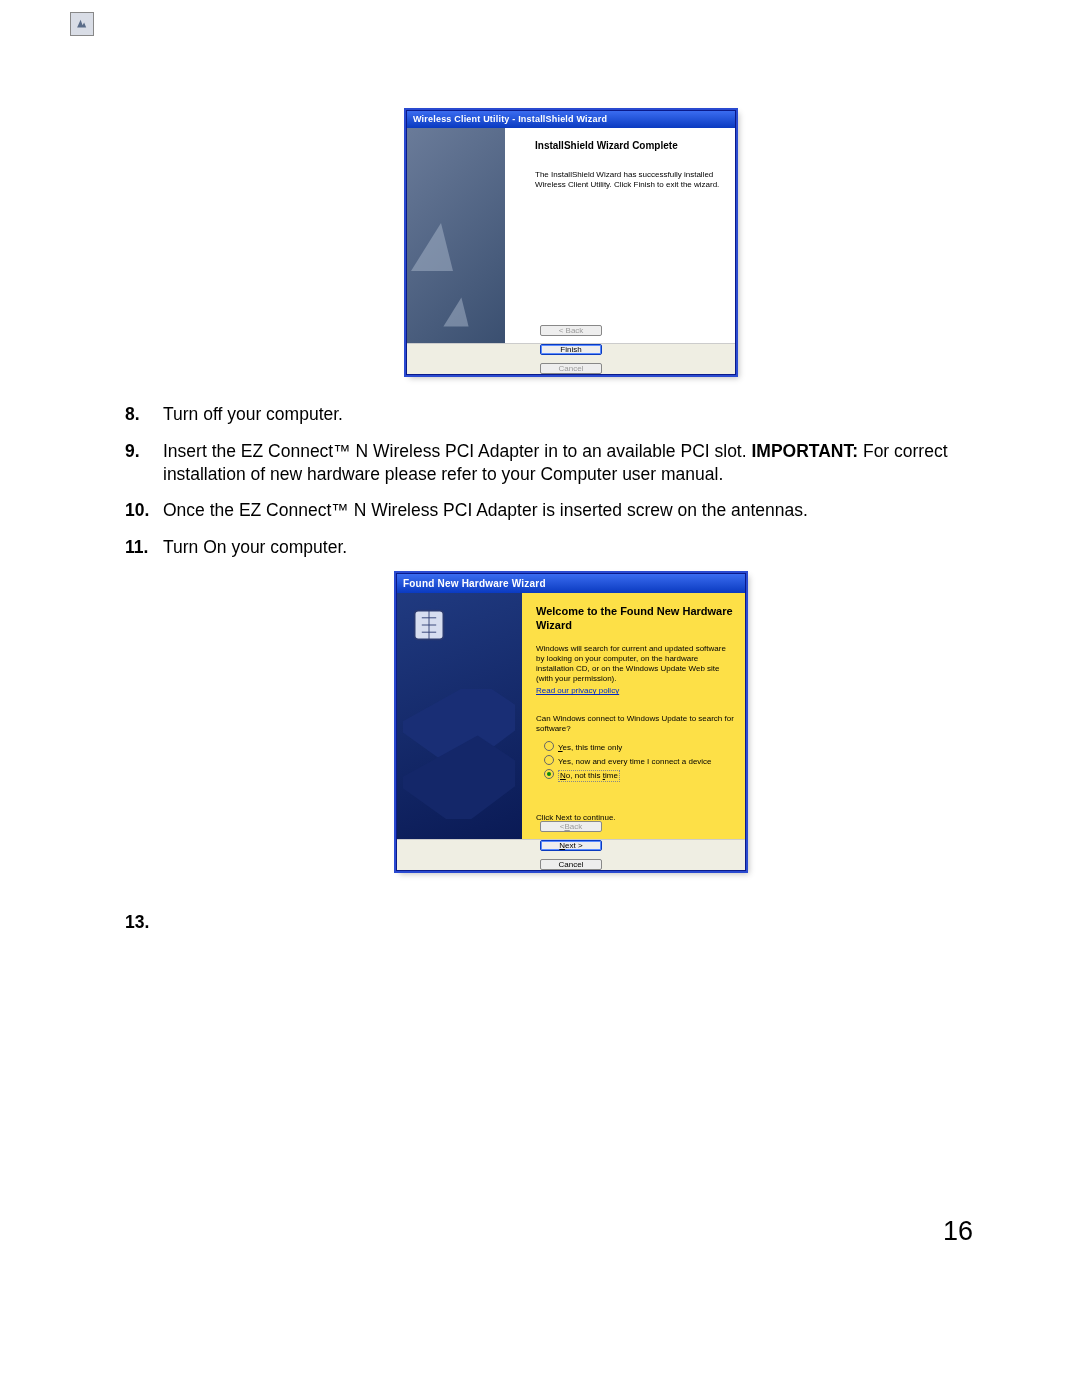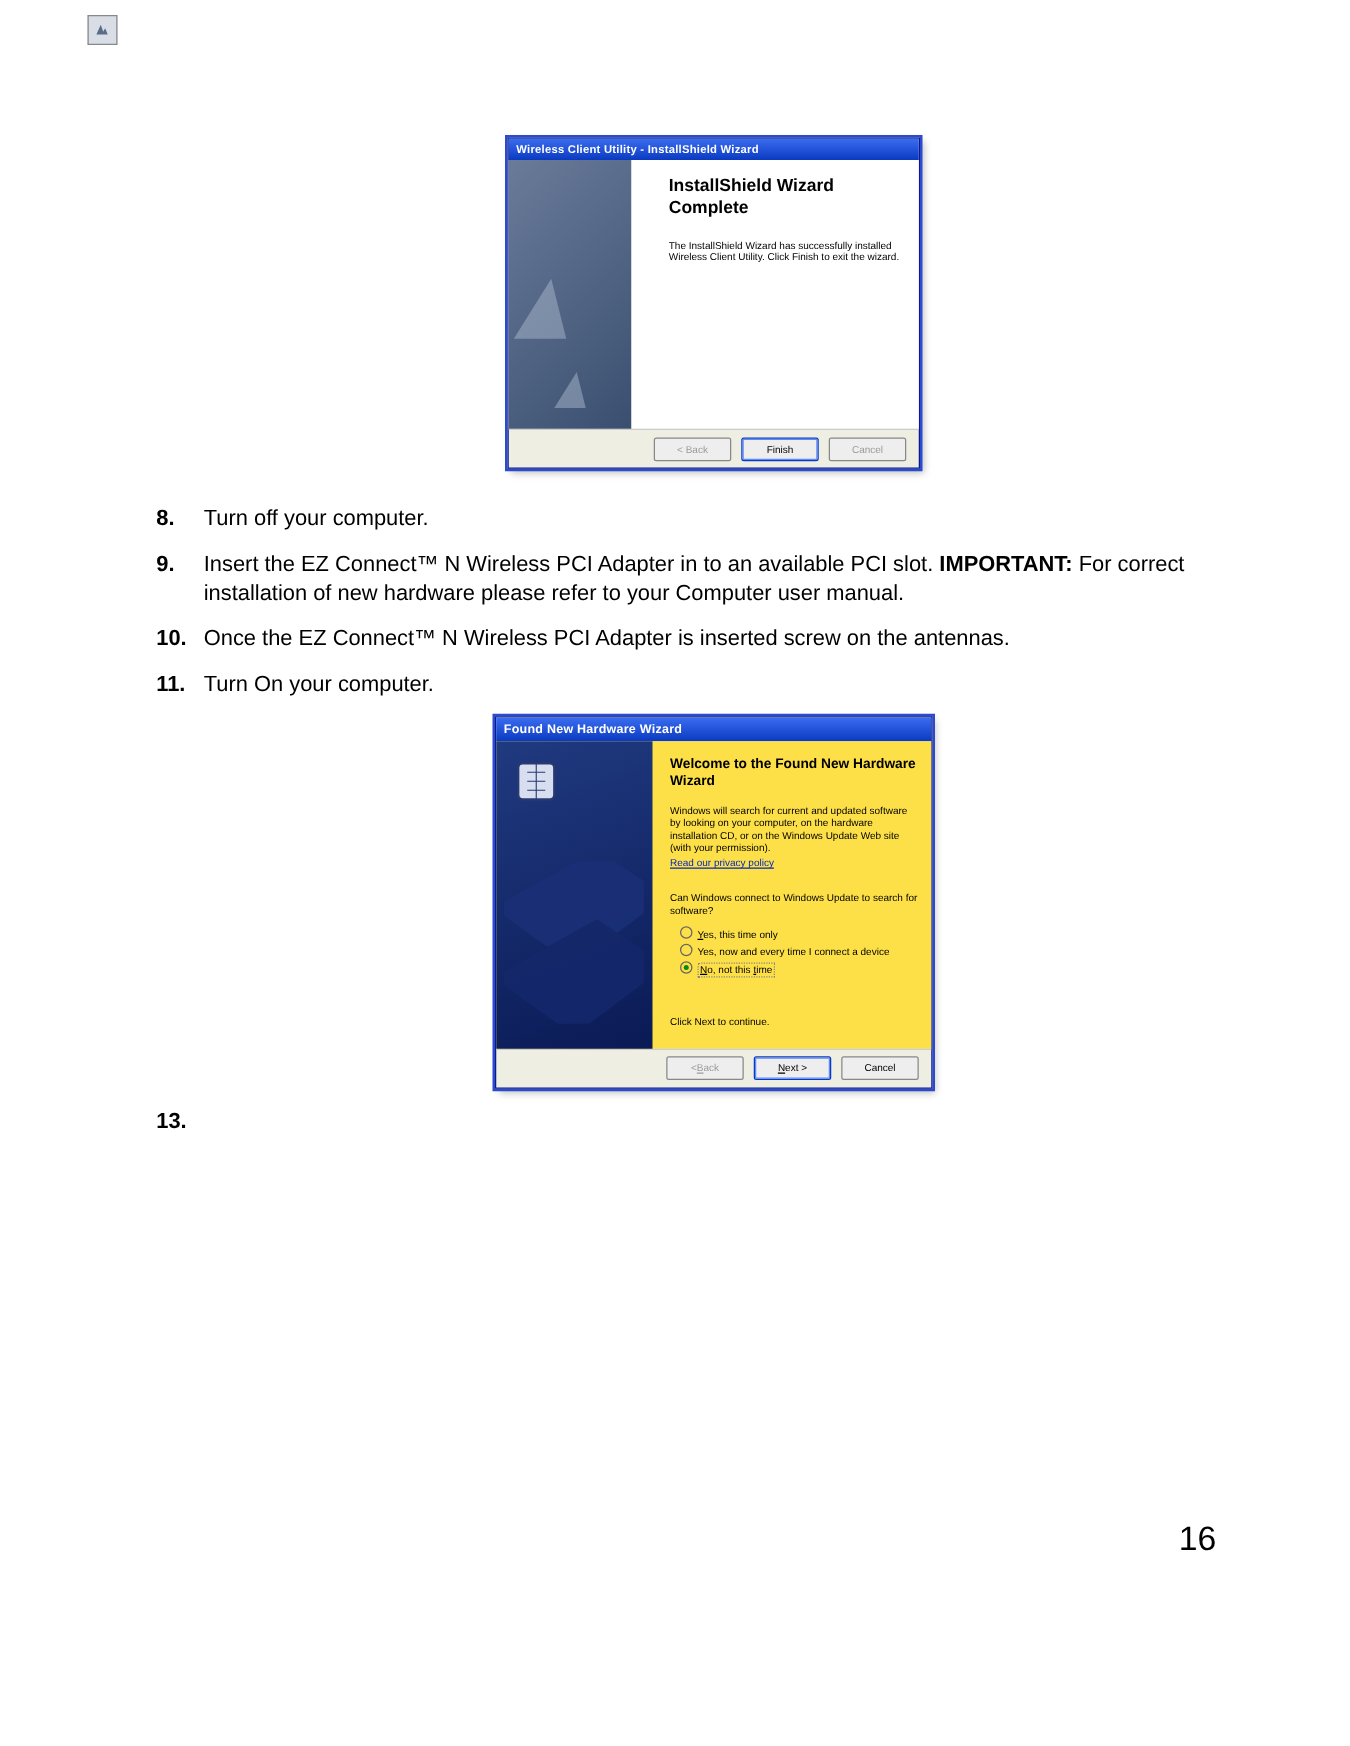"InstallShield Wizard Complete" .is-right .h { font-size: 14px -> 10px }
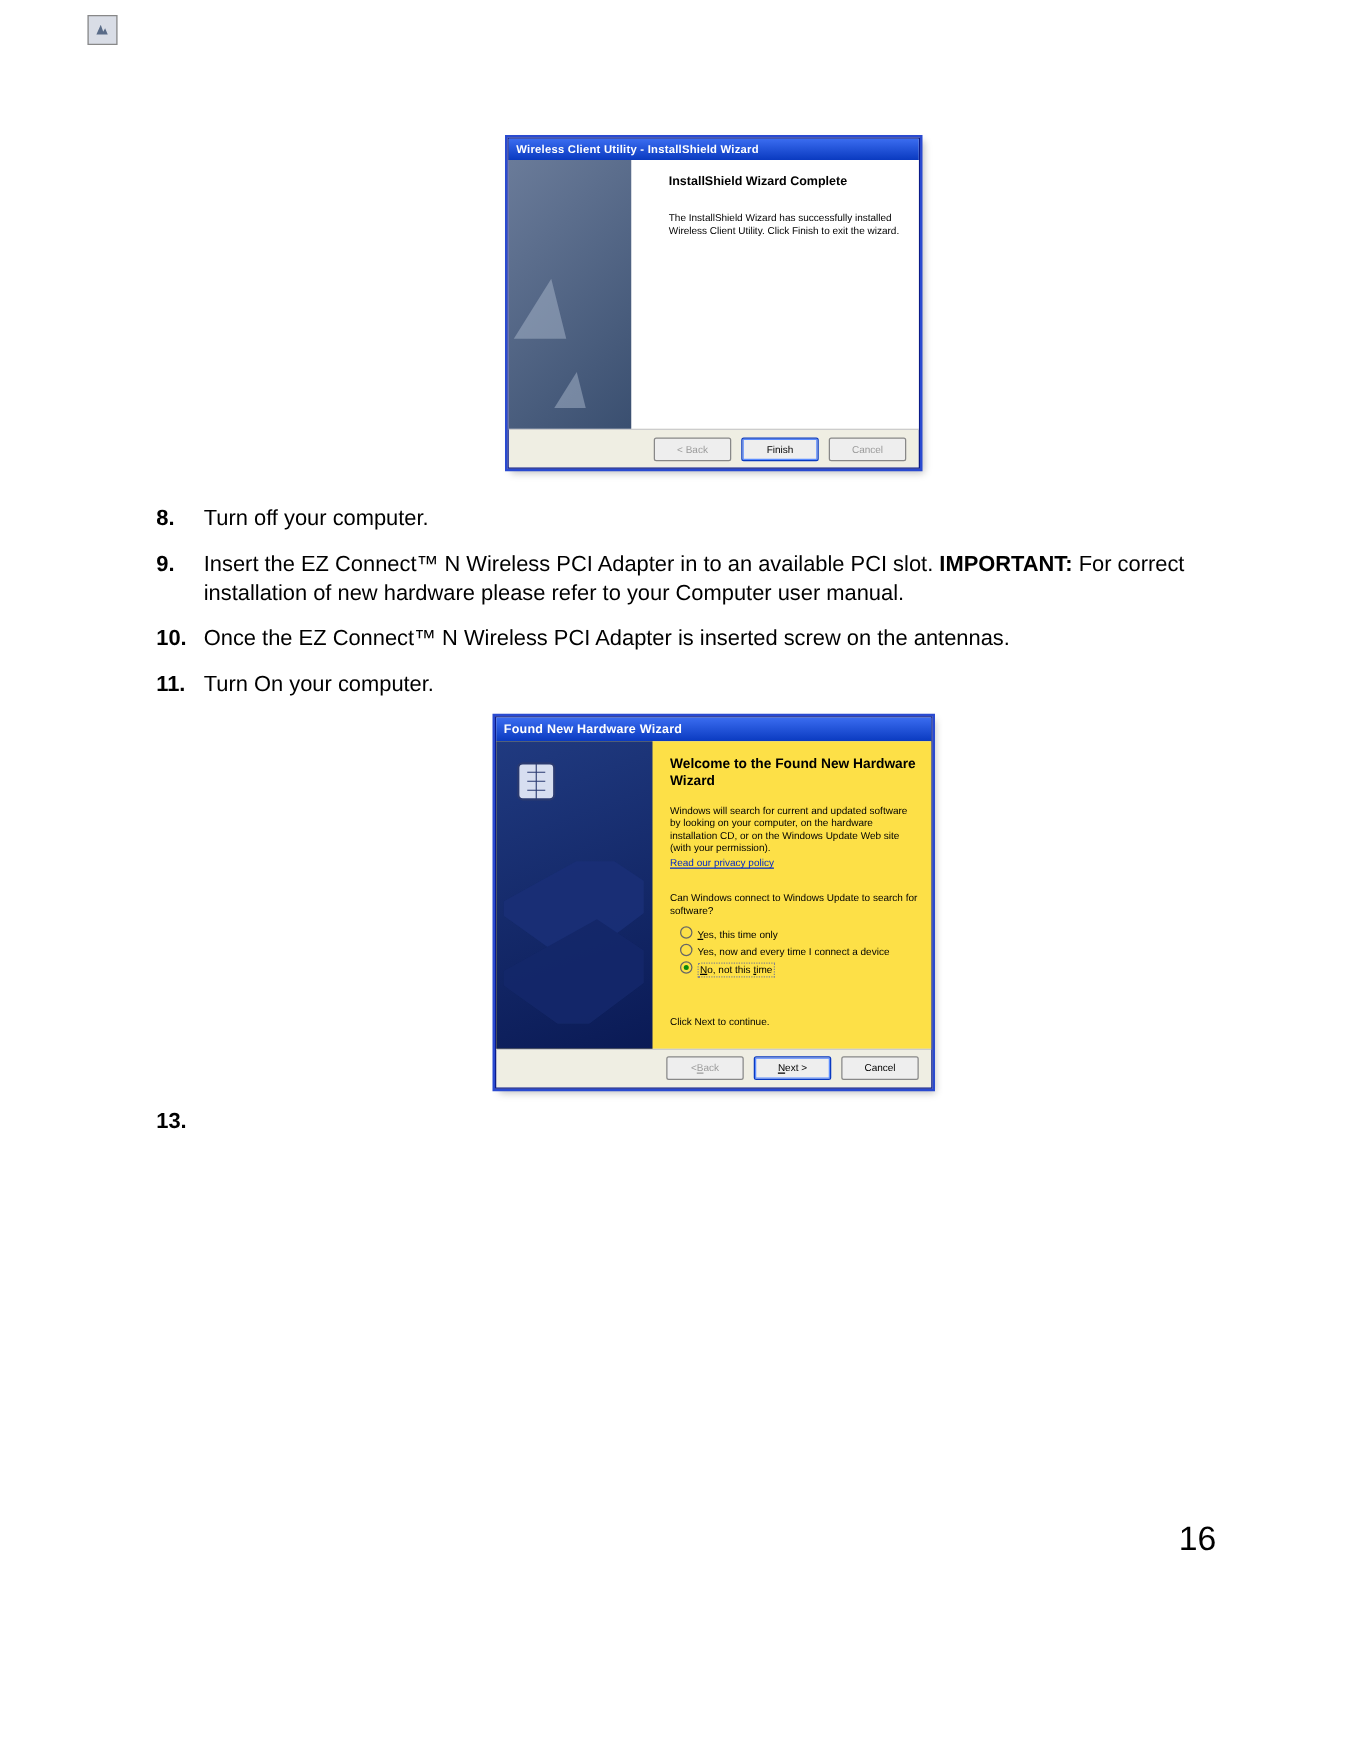"< Back" .dlg .btnrow { flex-direction: none -> column }
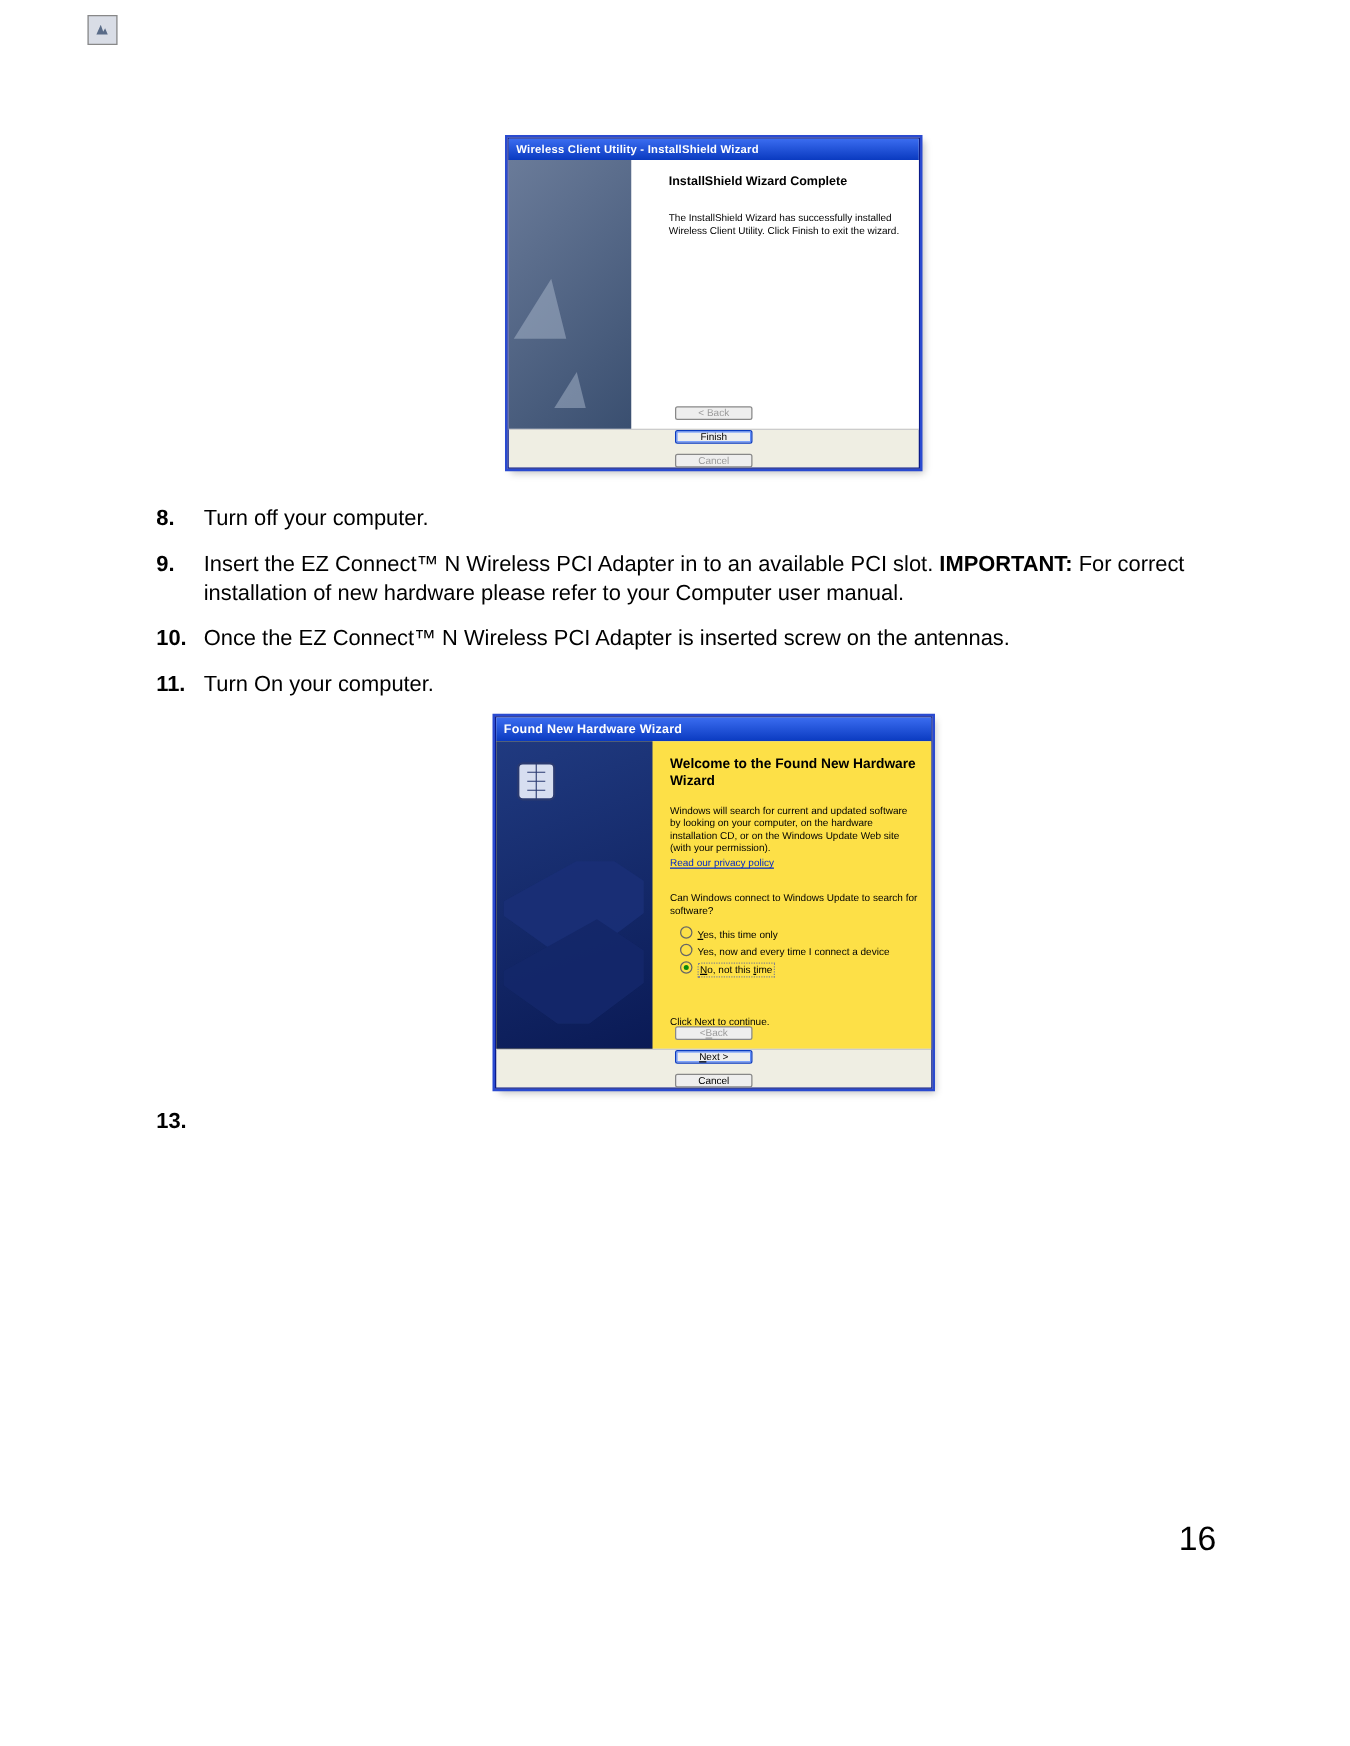"Found New Hardware Wizard" .fnhw { margin: 14px auto 14px -> 14px auto 40px }
